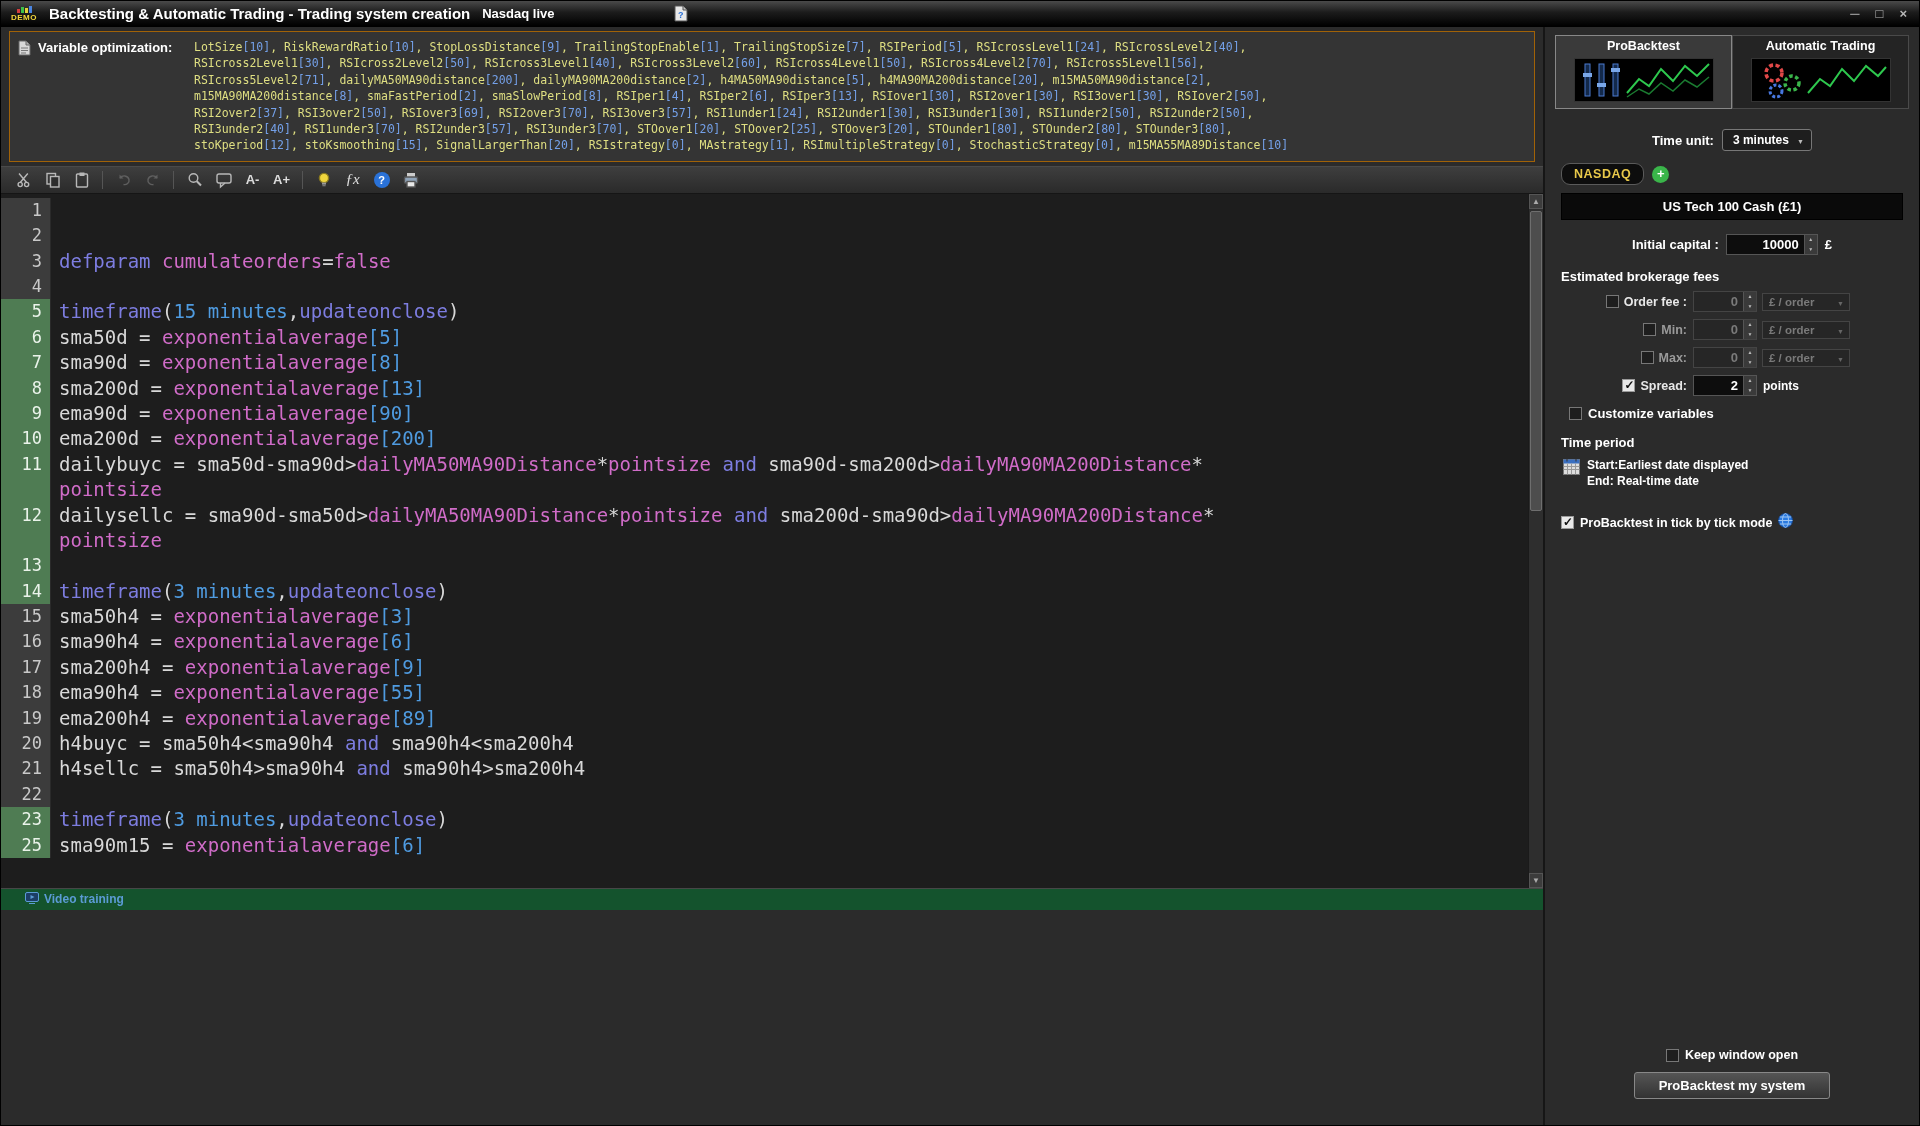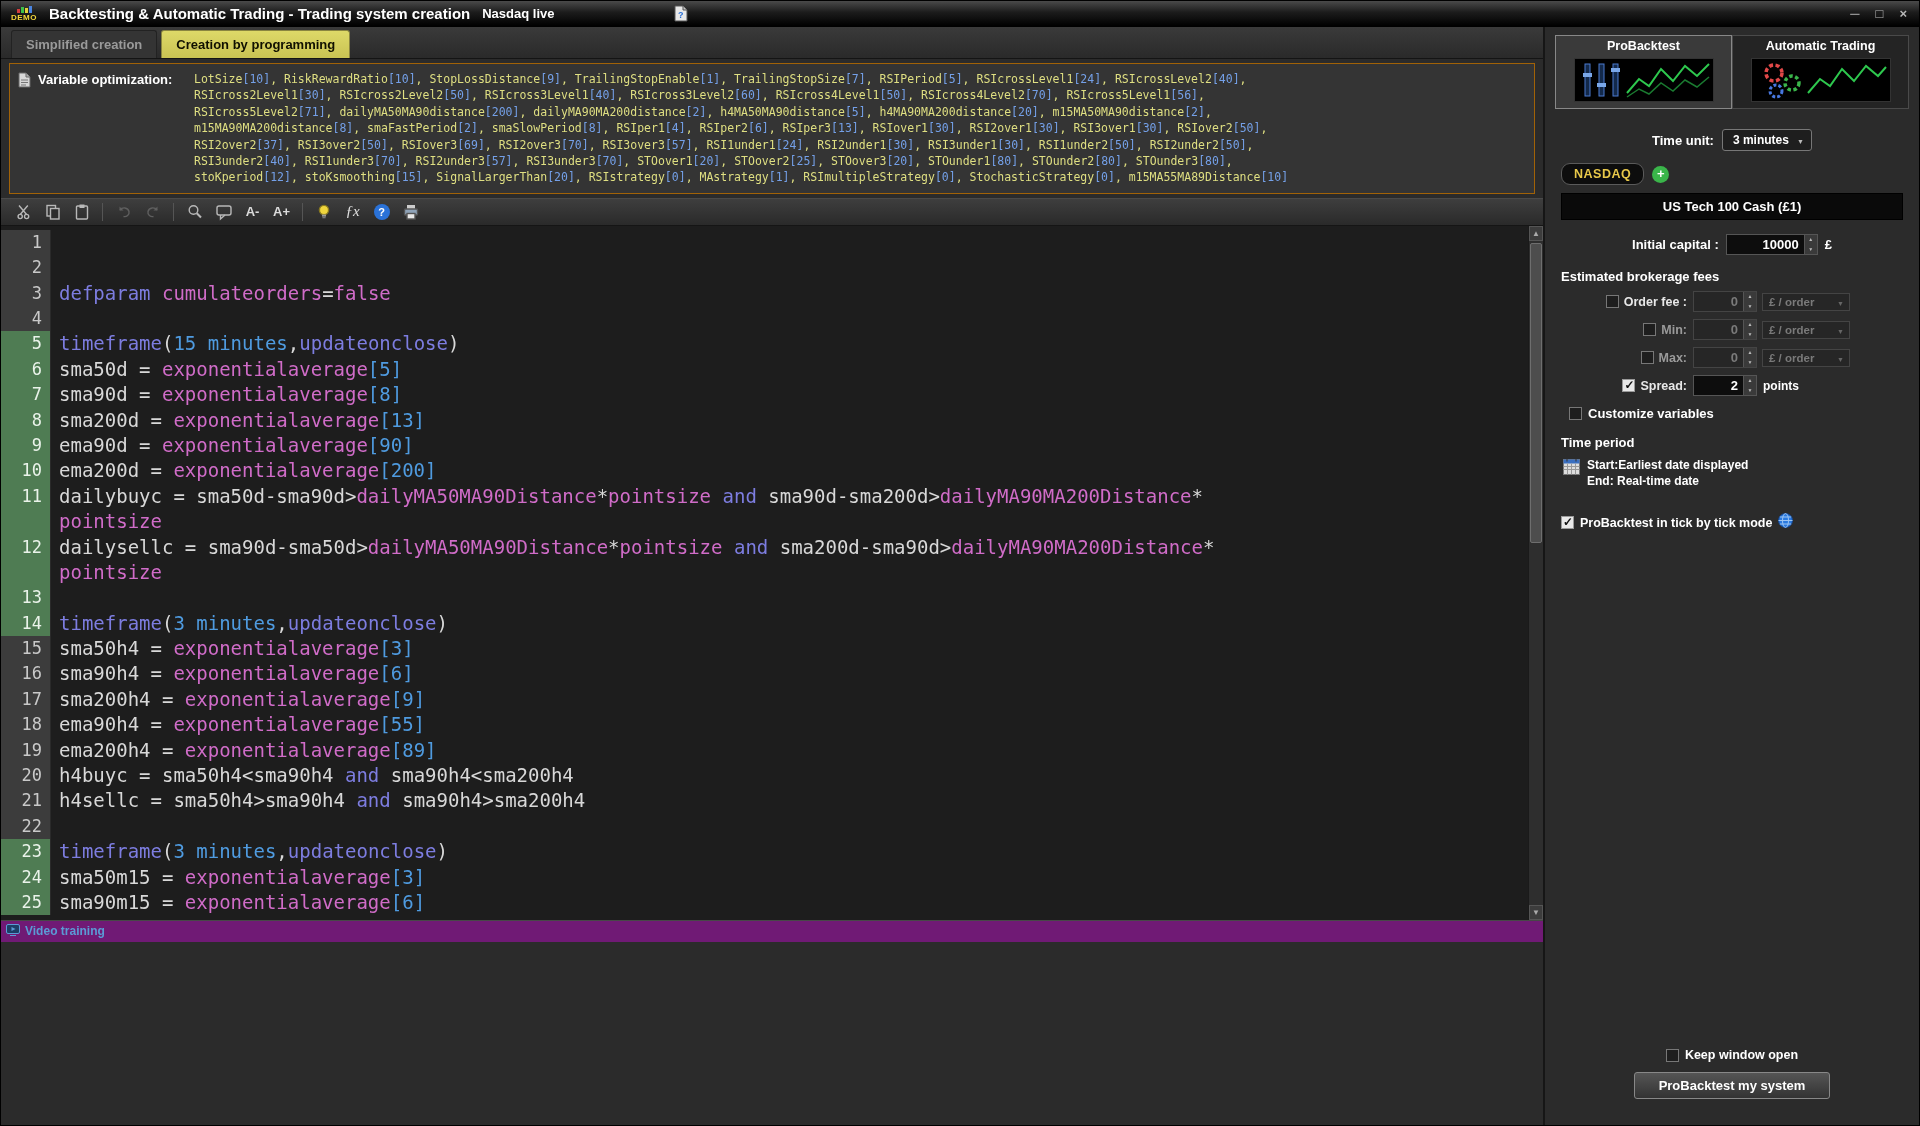"Simplified creation" div.tabs-row { html: <div> <span>Simplified creation</span> <span>Creation by programming</span> </div> -> none }
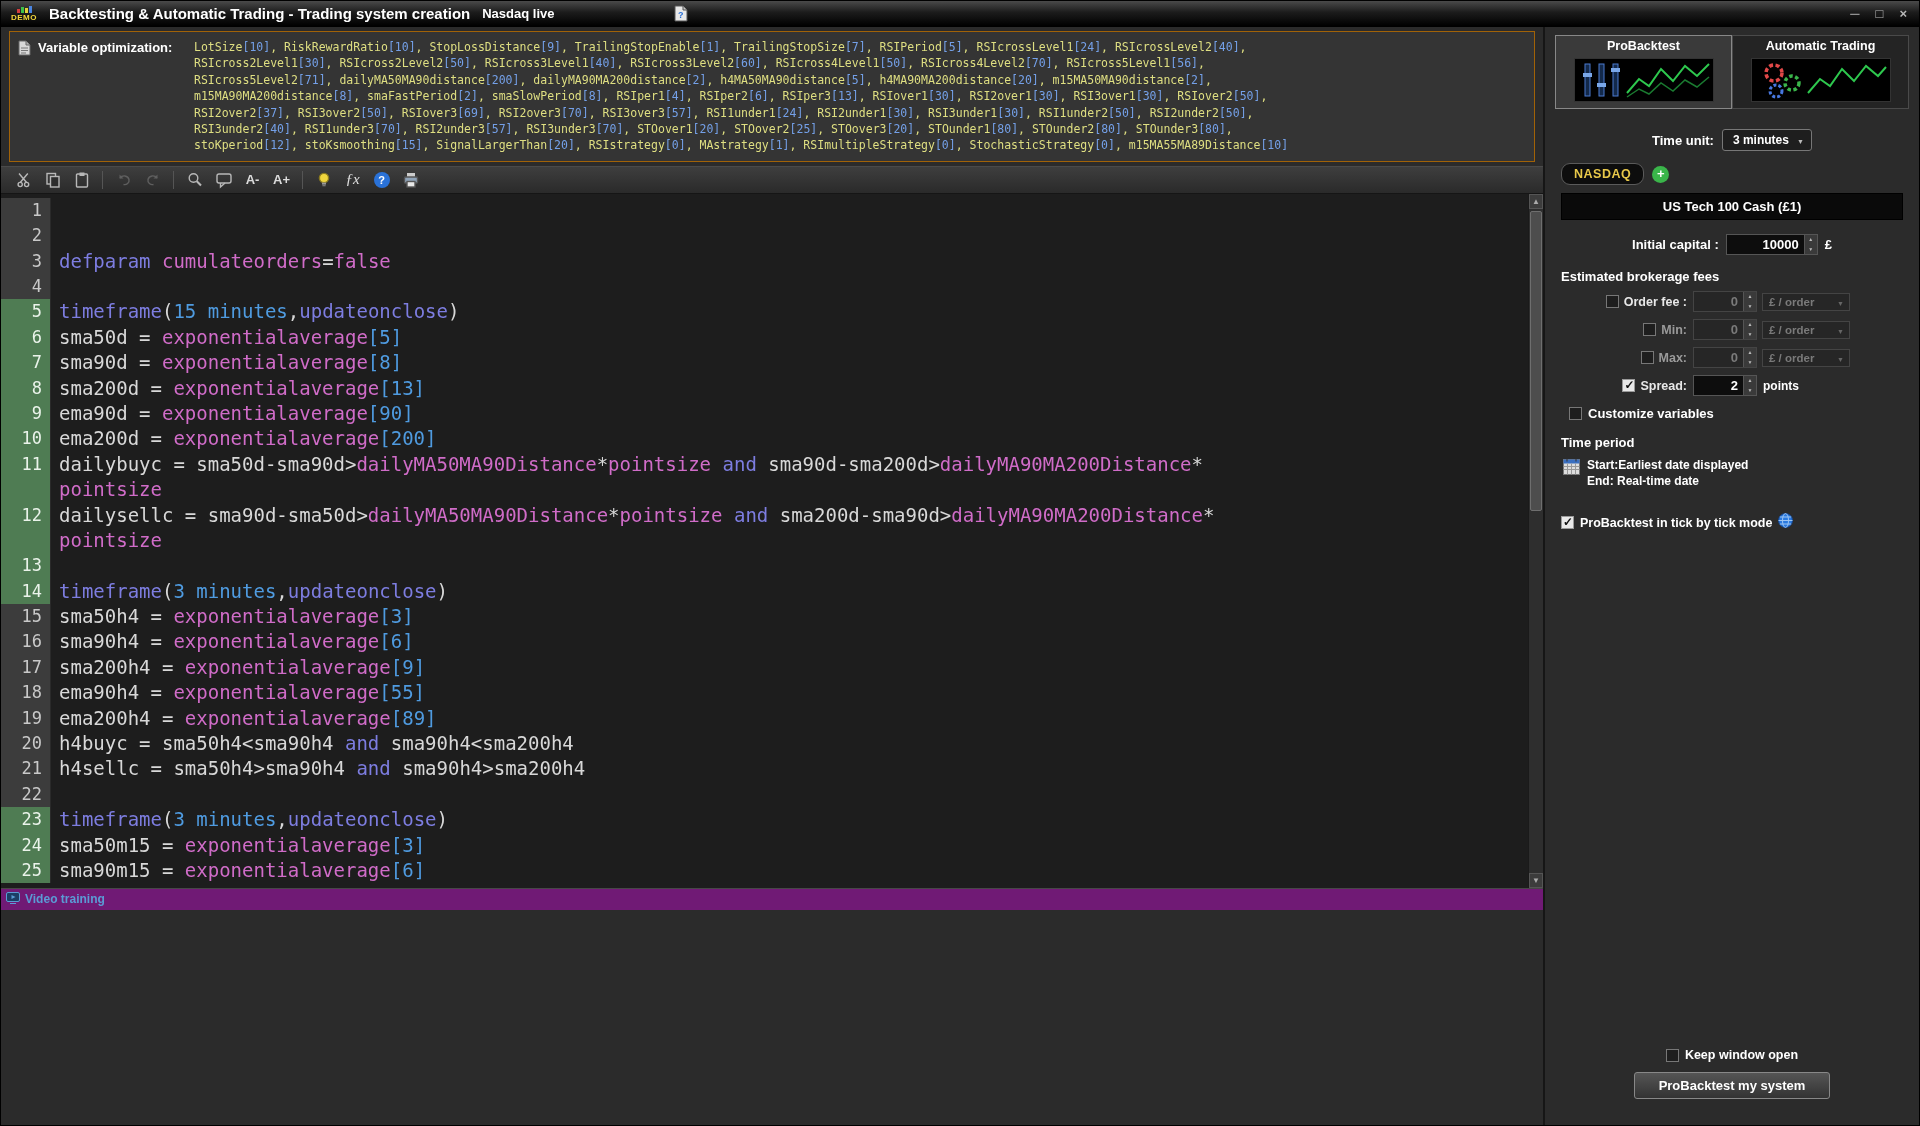"24" div.row { html: <div> <span>24</span> <span><span>sma50m15 = </span><span>exponentialaverage</span><span>[3]</span></span> </div> -> none }
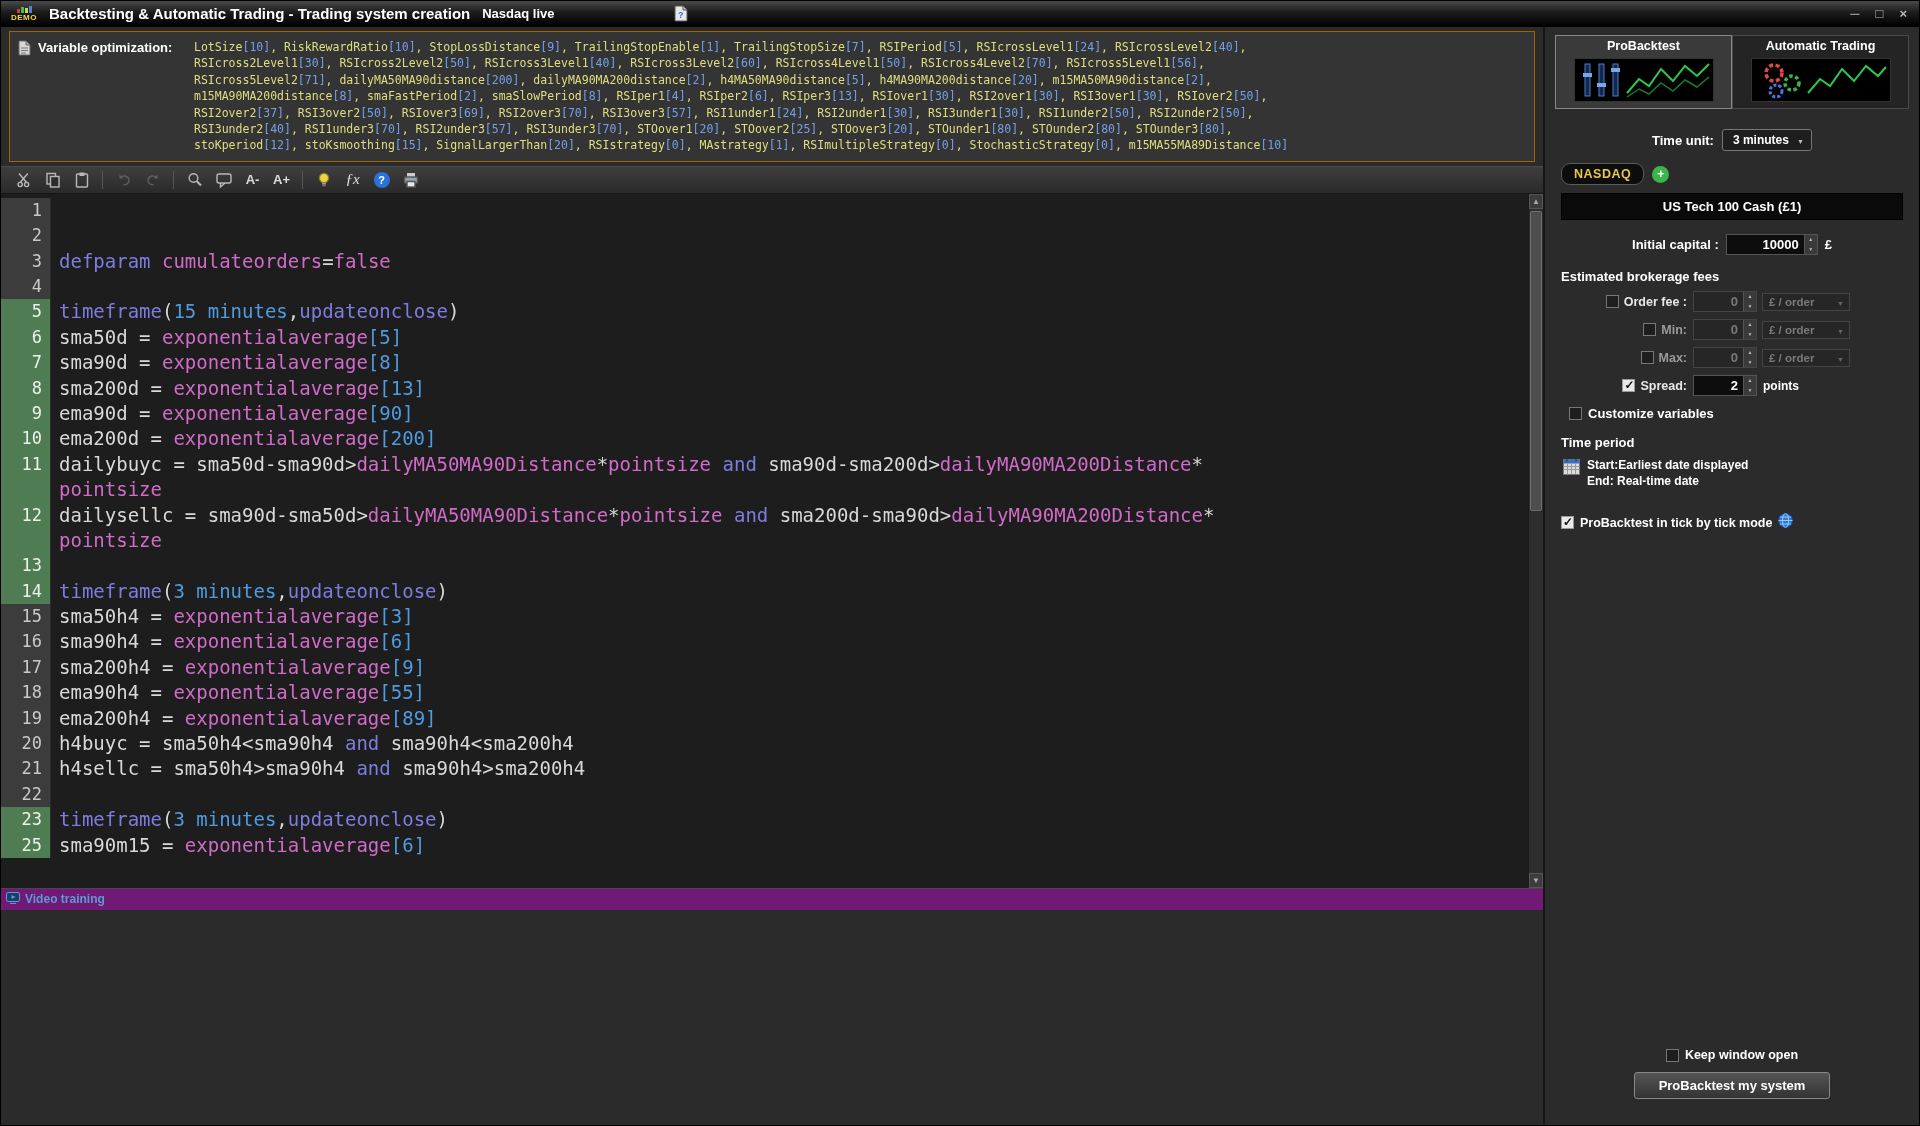"Video training" .vt-strip { background: #701a75 -> #14532d; padding-left: 5px -> 24px }
